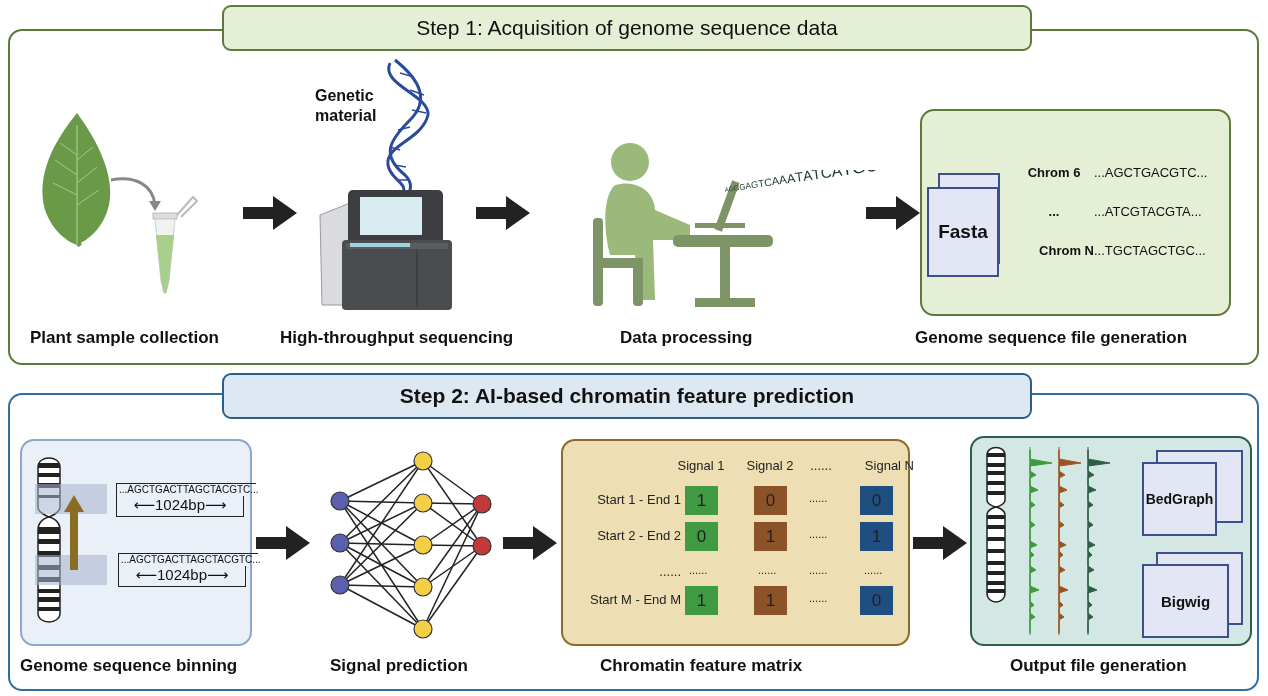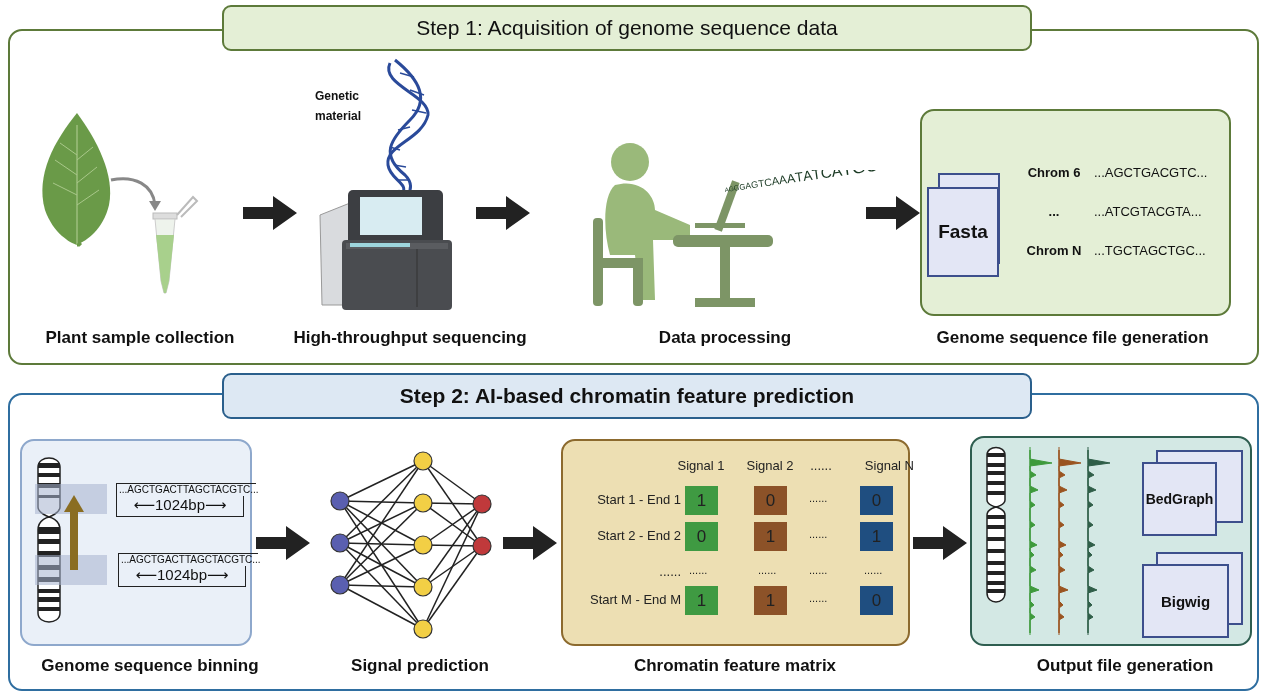"Genetic" div.abs { font-size: 12px -> 16px }
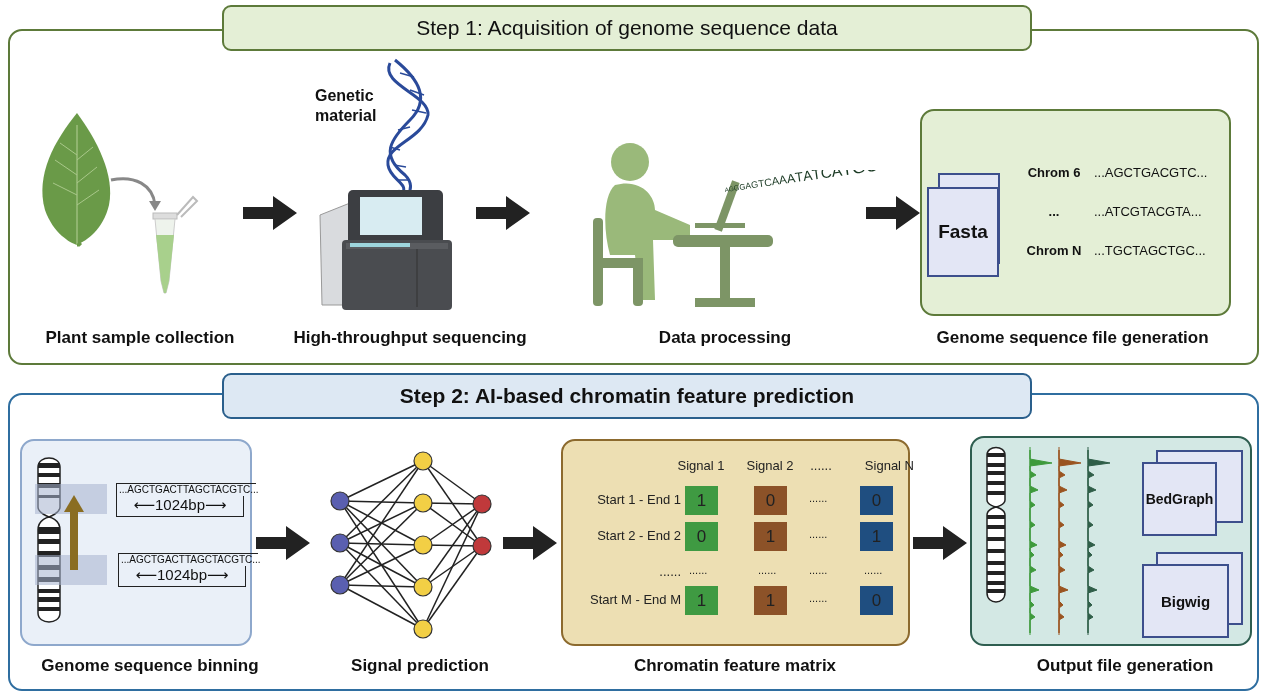"Chrom N" span.chrom-lbl { text-align: center -> right }
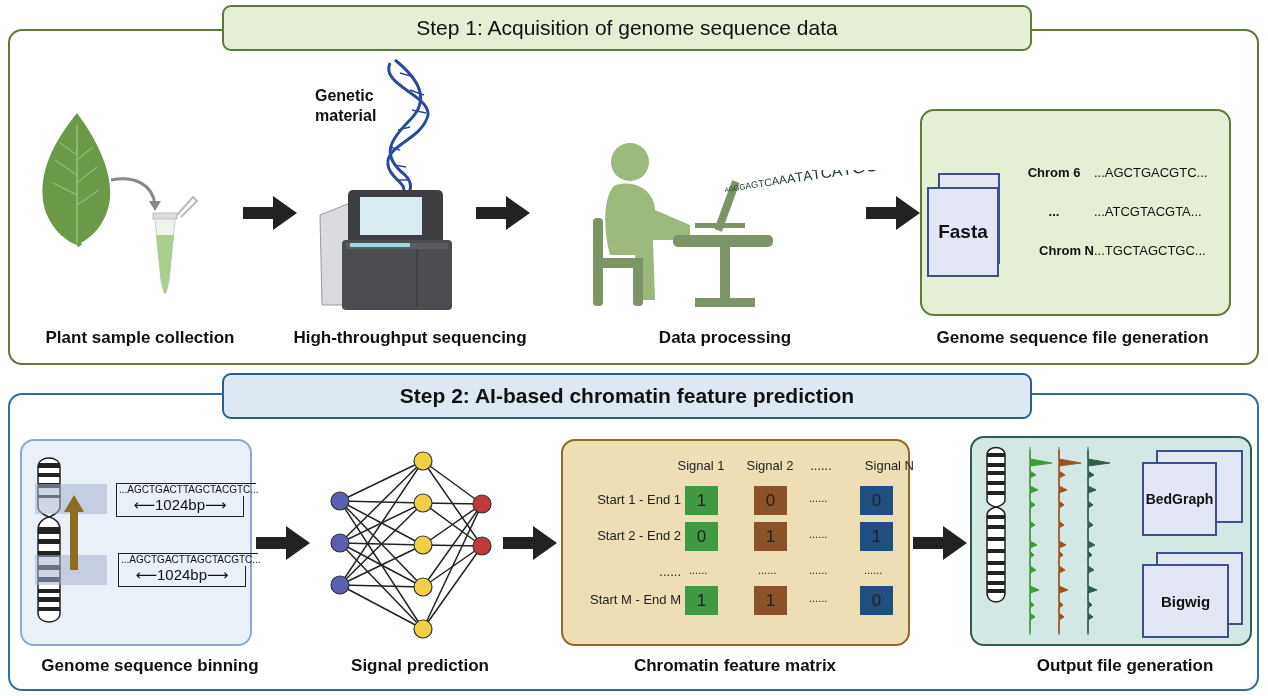"Plant sample collection" .caption { text-align: center -> left }
